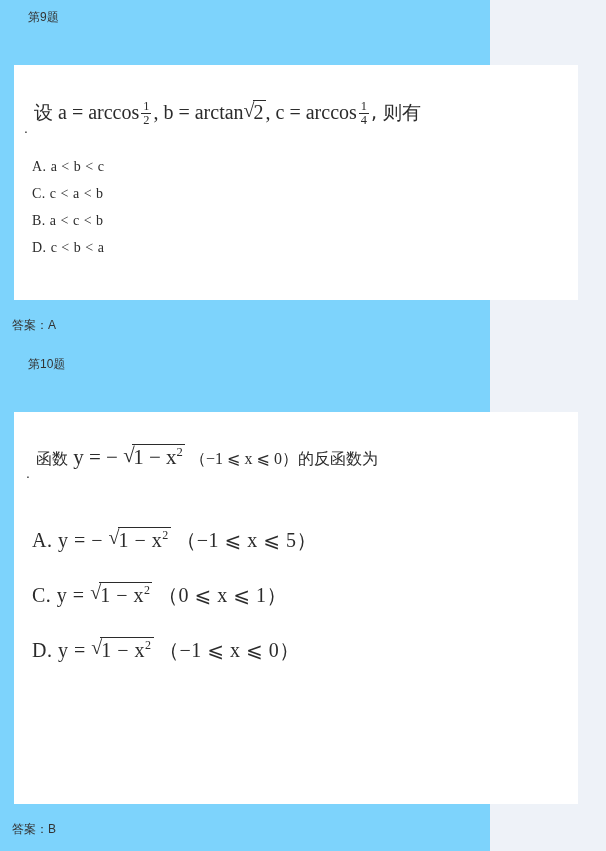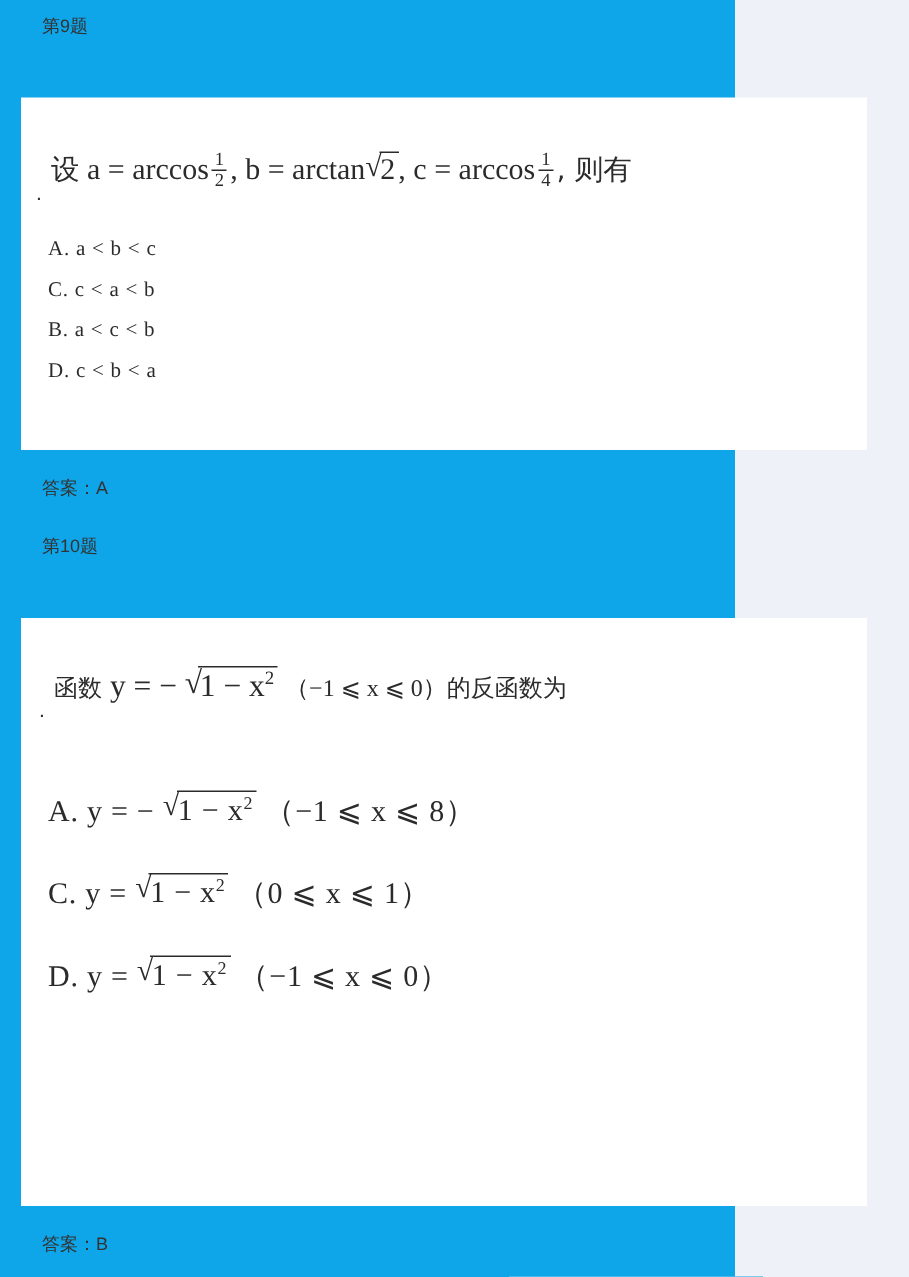"第9题" .page { background: #0ea5e9 -> #7dd3fc }
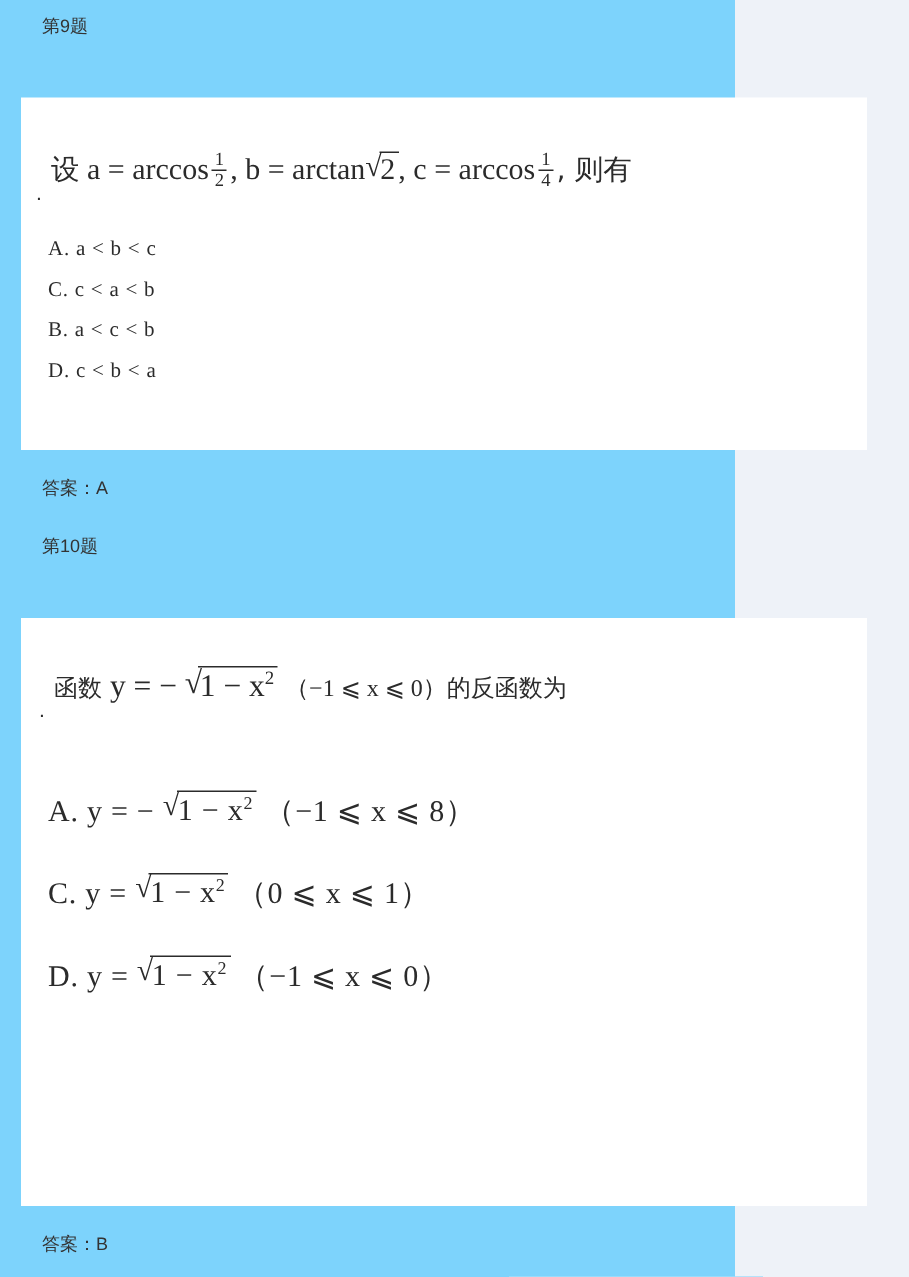"答案：A" .answer { padding-left: 28px -> 12px }
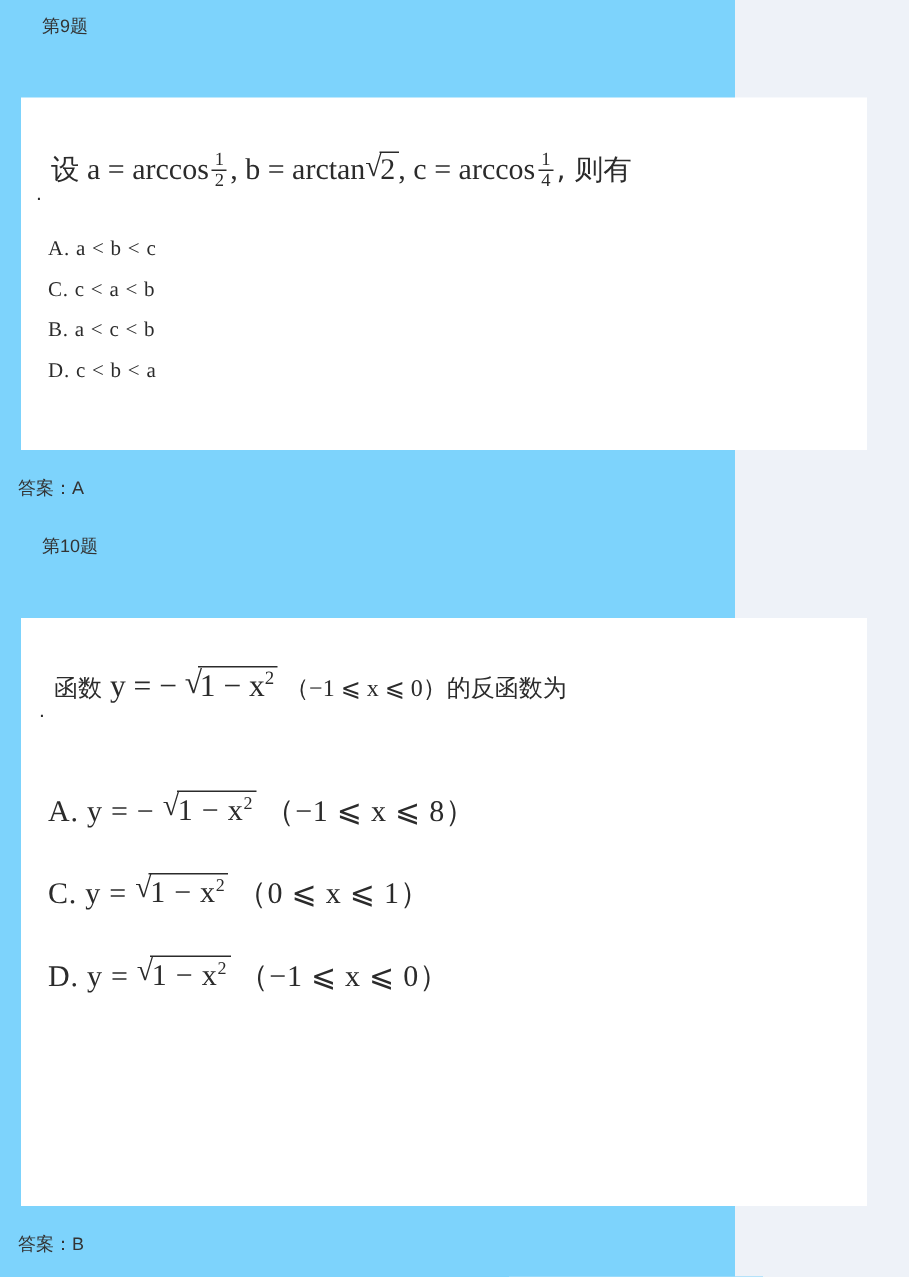"（−1 ⩽ x ⩽ 8）" span { text: 8 -> 5 }
